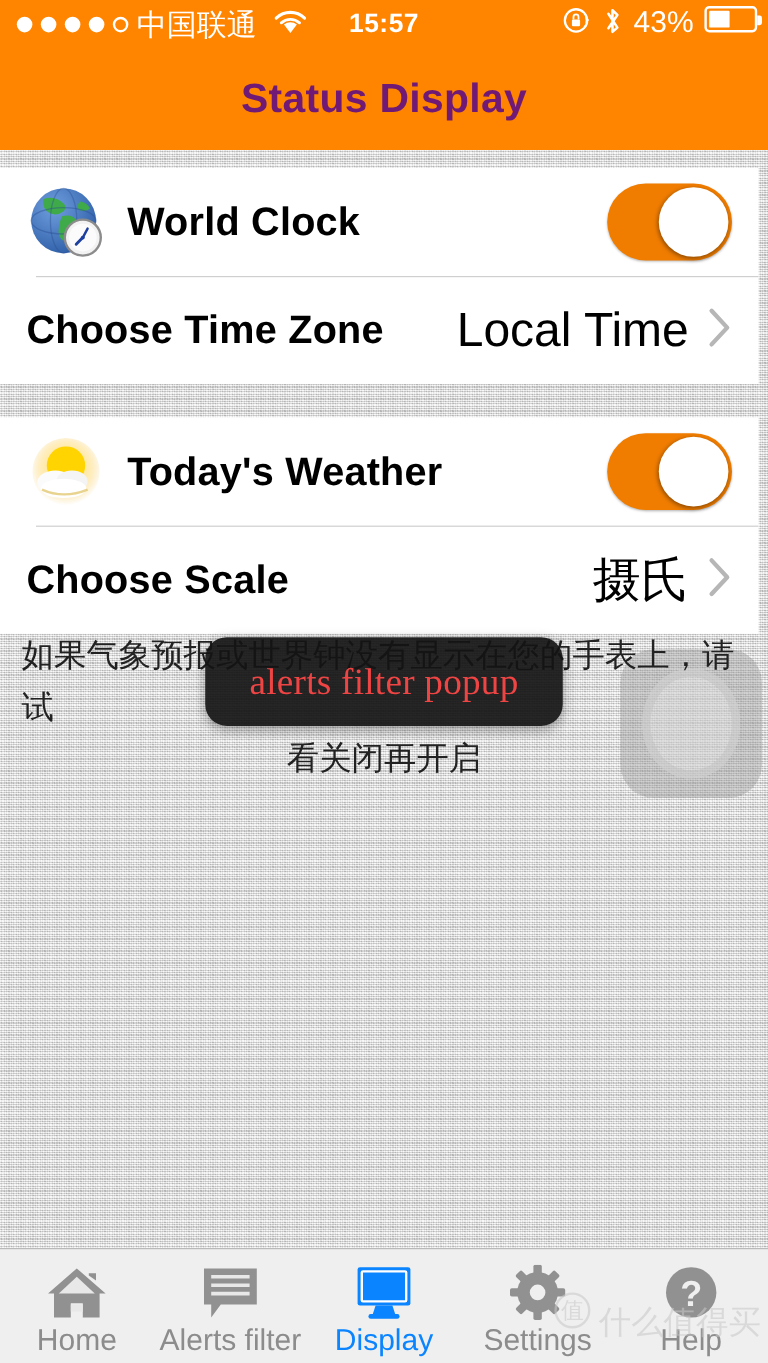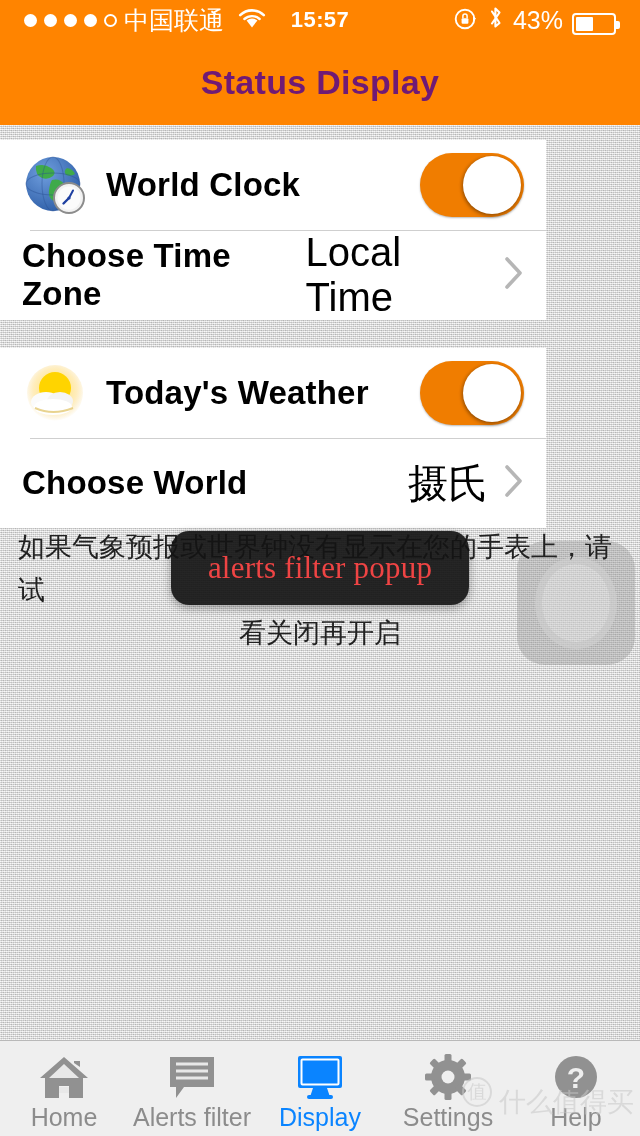"中国联通" .sb-left { padding-left: 24px -> 14px }
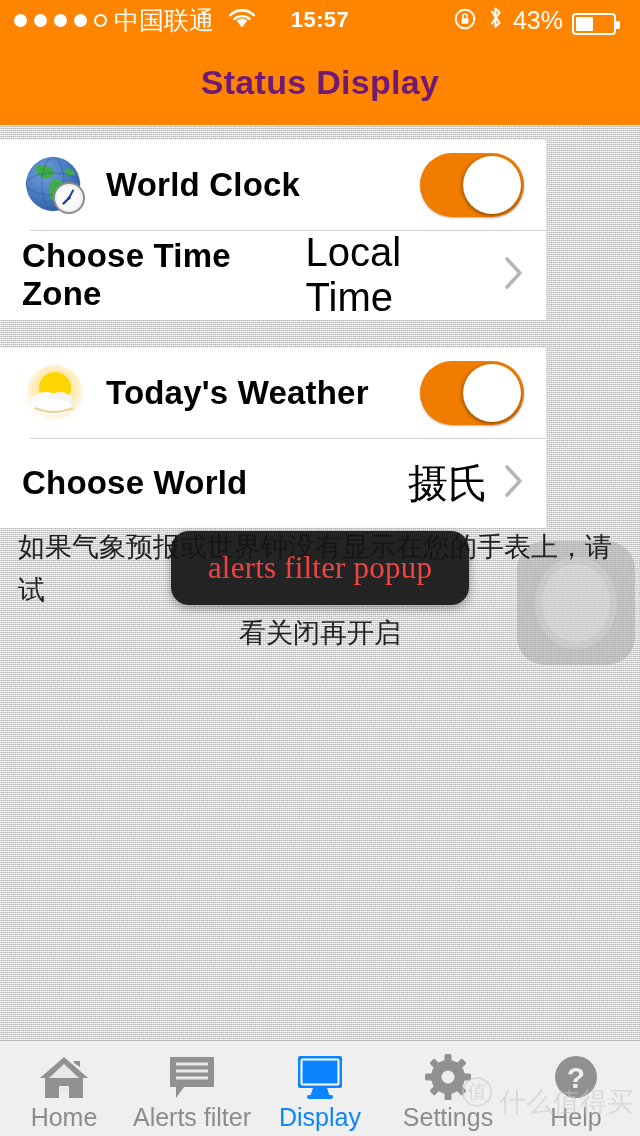"43%" .sb-right { align-items: flex-end -> flex-start; padding-right: 24px -> 9px }
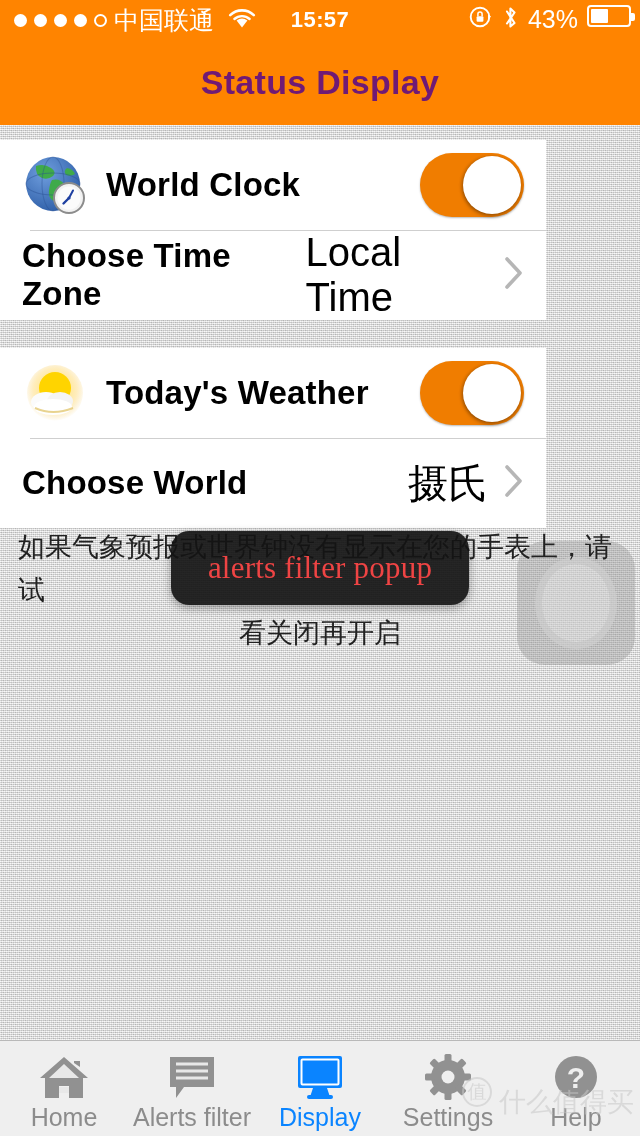"World Clock" .group { width: 546px -> 632px }
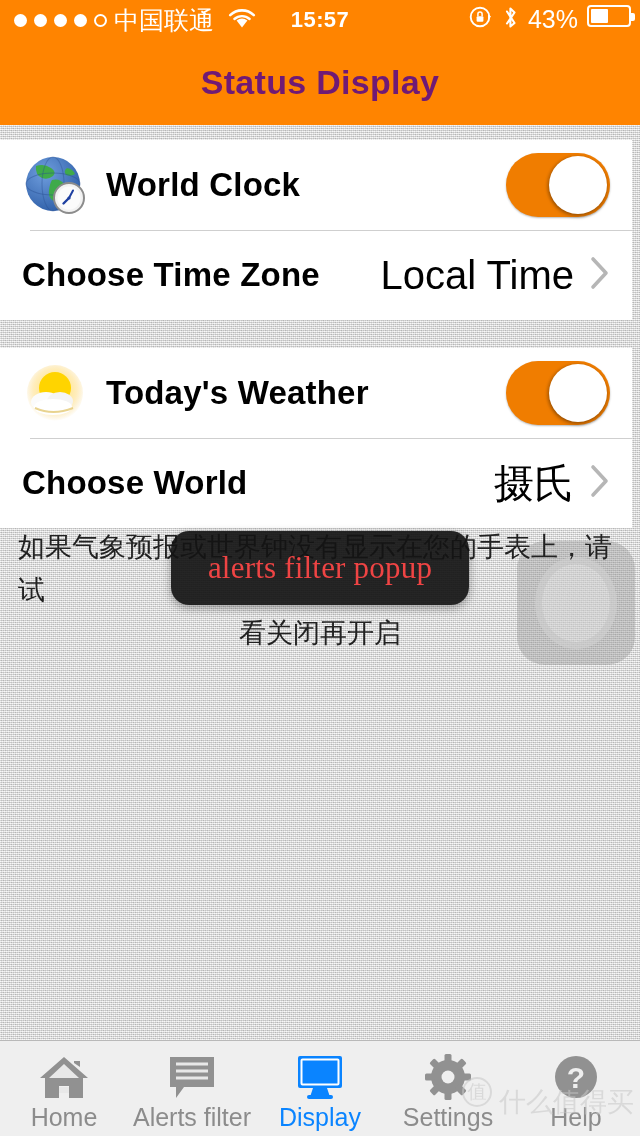"Choose World" span.cell-title { text: World -> Scale }
